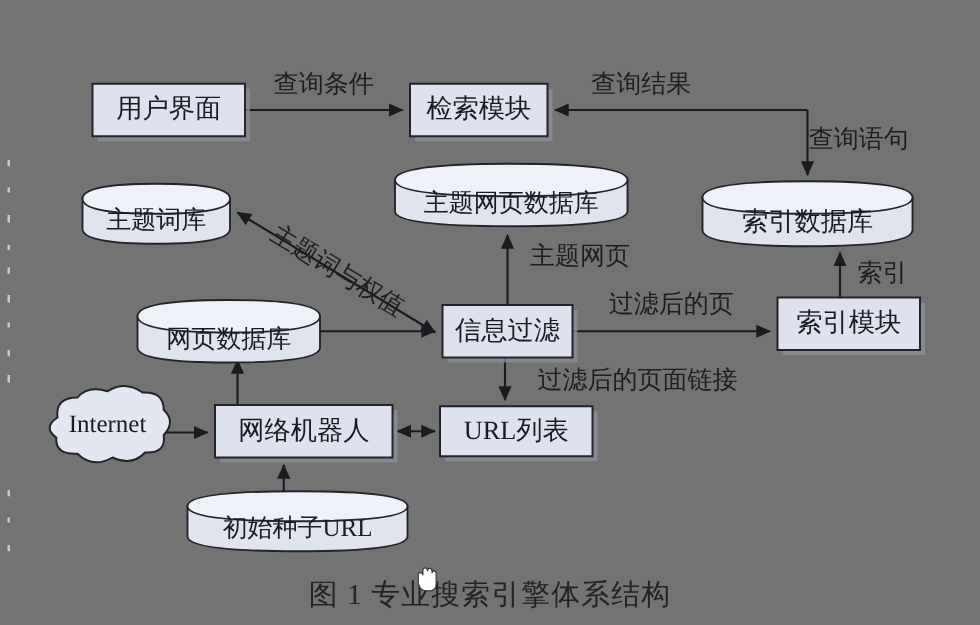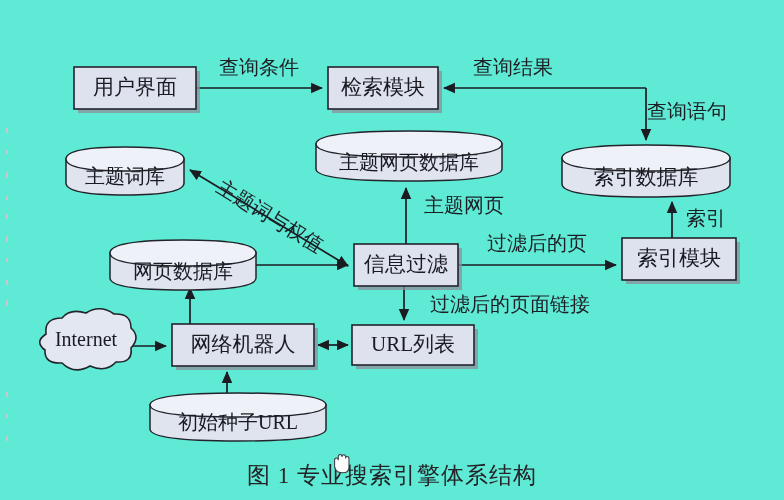"用户界面" #page { background: #5eead4 -> #737373 }
